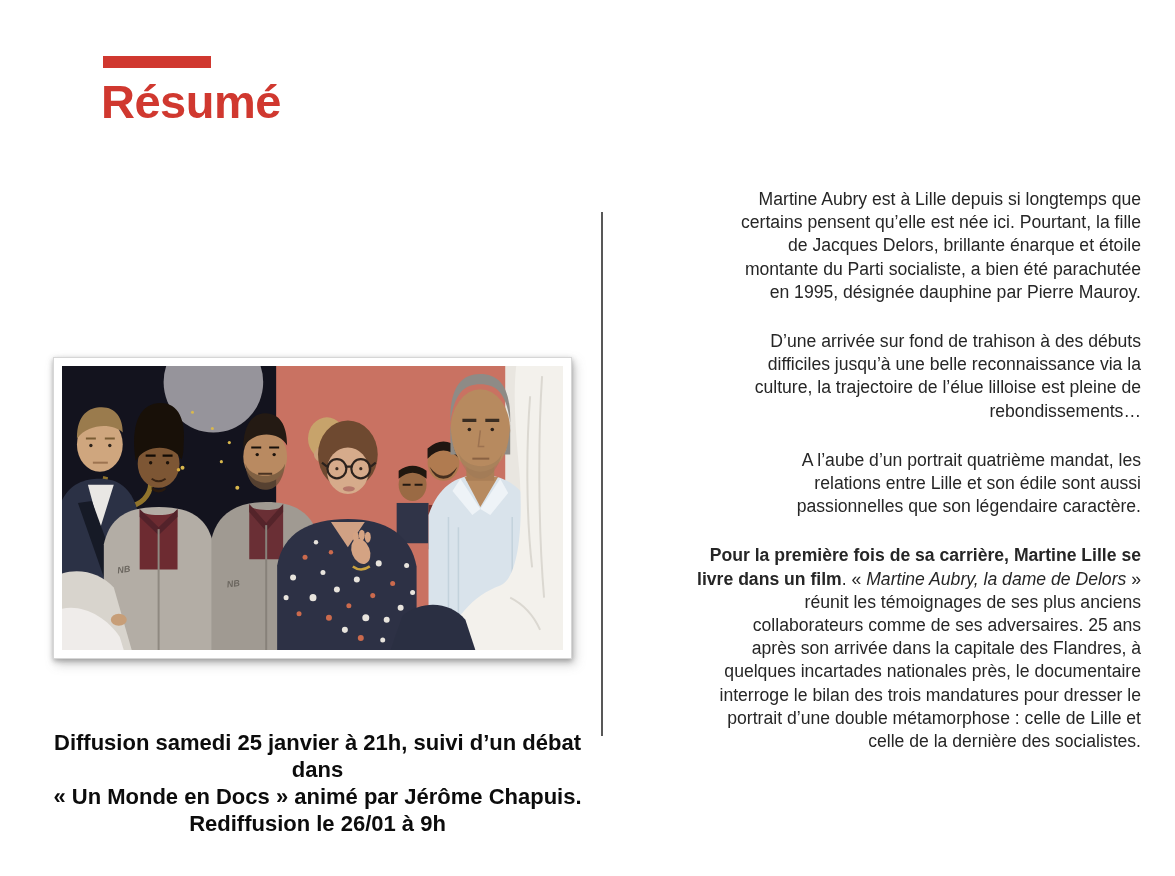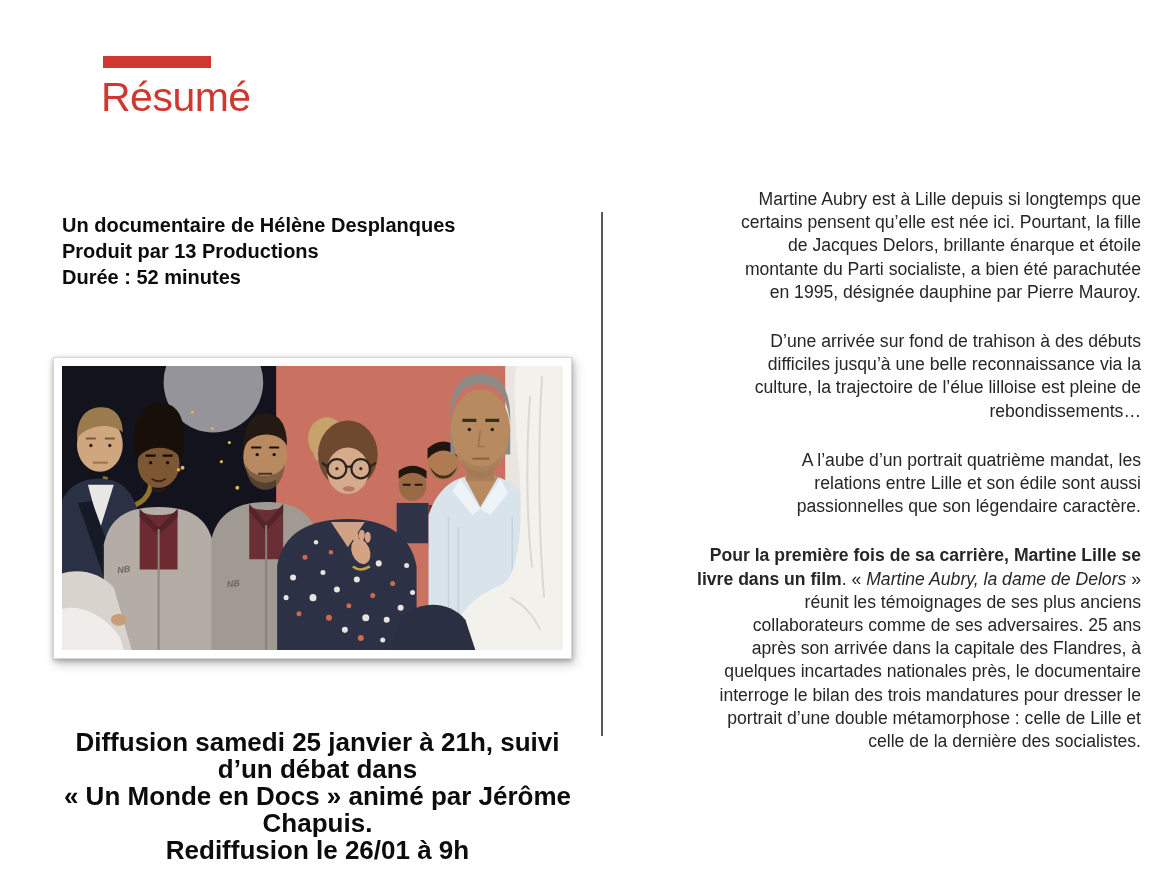"Résumé" .section-title { font-size: 41px -> 47px; font-weight: normal -> bold }
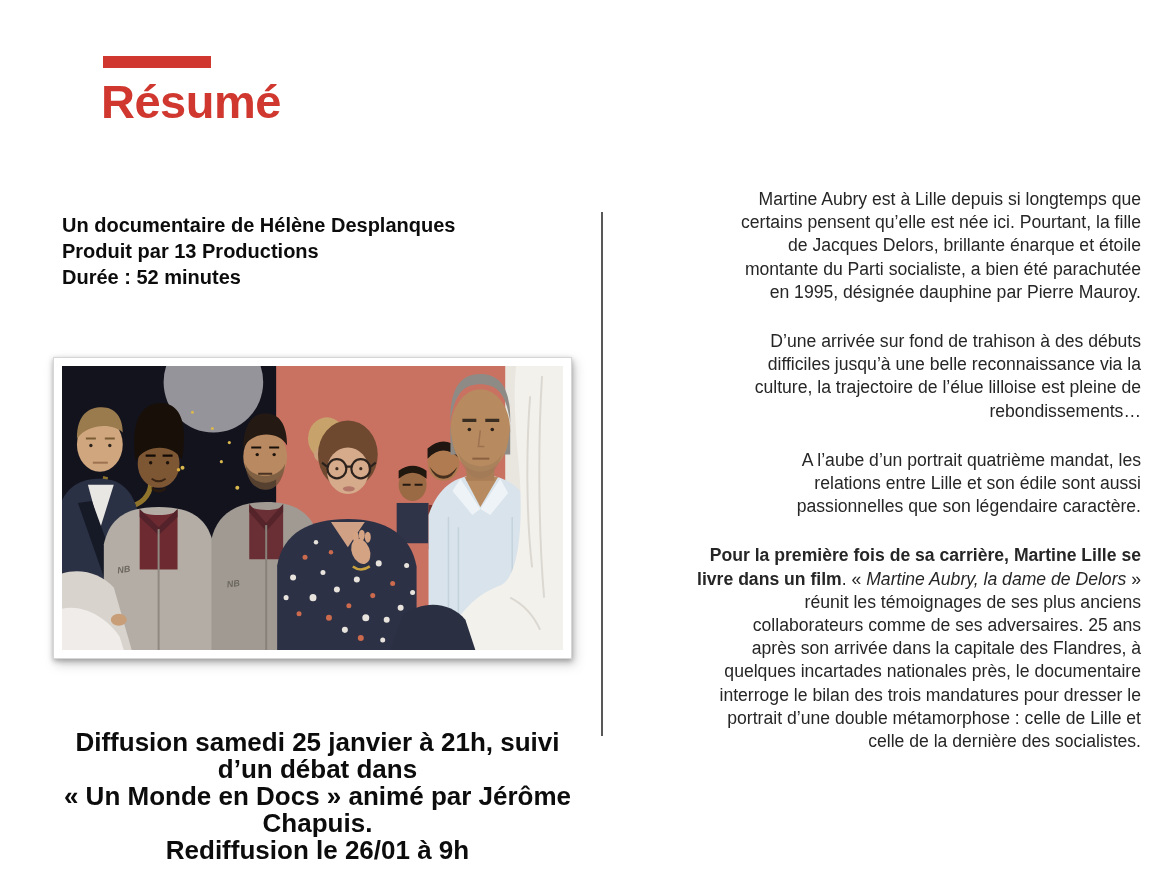"Un documentaire de Hélène Desplanques" div.credits { html: <div>Un documentaire de Hélène Desplanques Produit par 13 Productions Durée : 52 minutes</div> -> none }
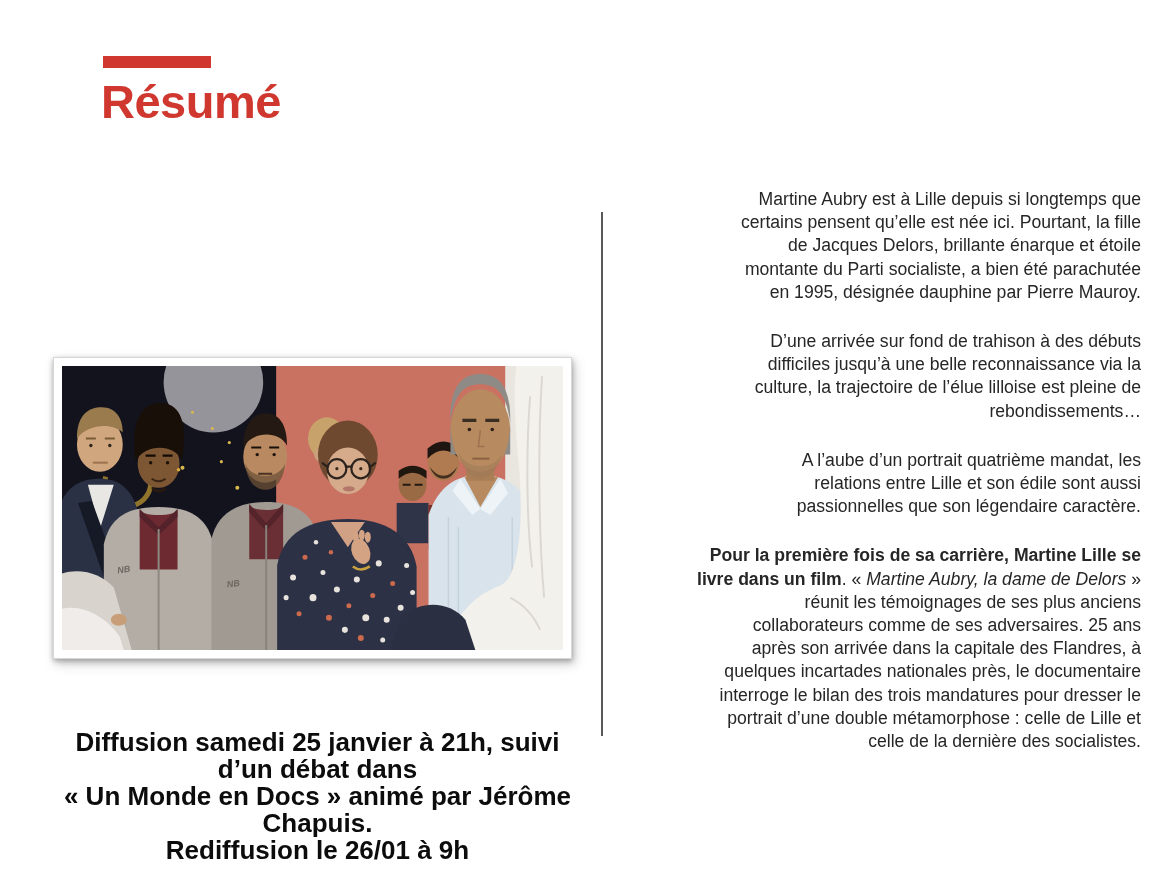"Diffusion samedi 25 janvier à" .broadcast { font-size: 26px -> 22px }
